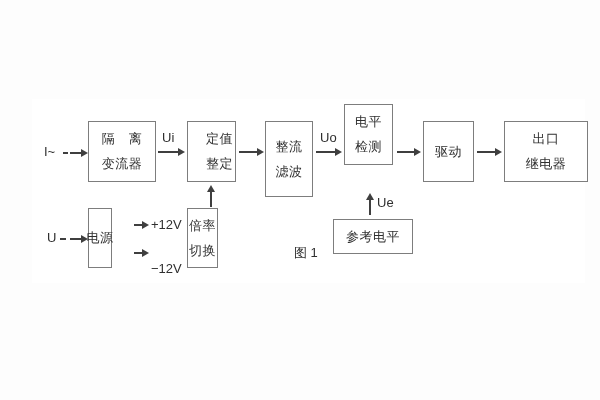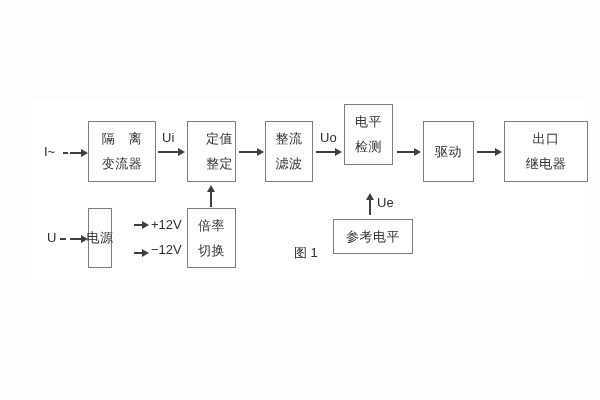"整流" div.box { height: 61px -> 76px }
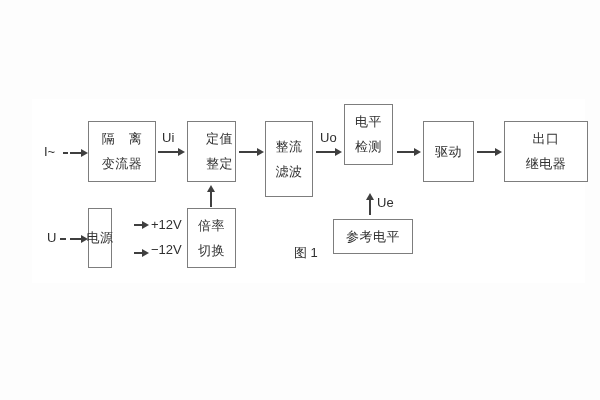"倍率" div.box { width: 49px -> 31px }
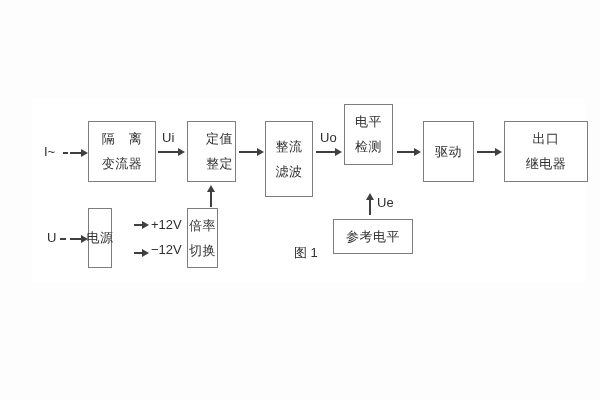"−12V" span.lbl { top: 242px -> 261px }
